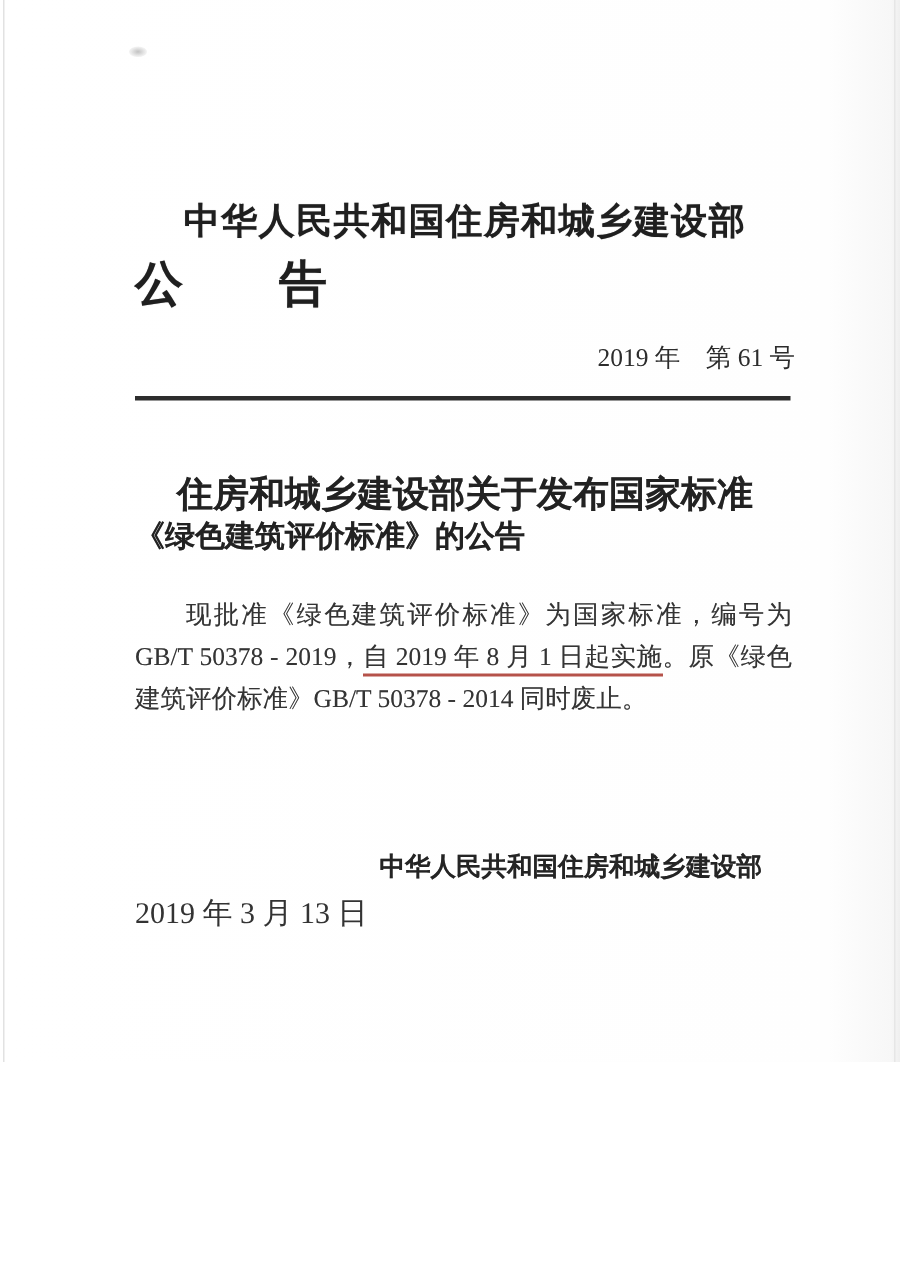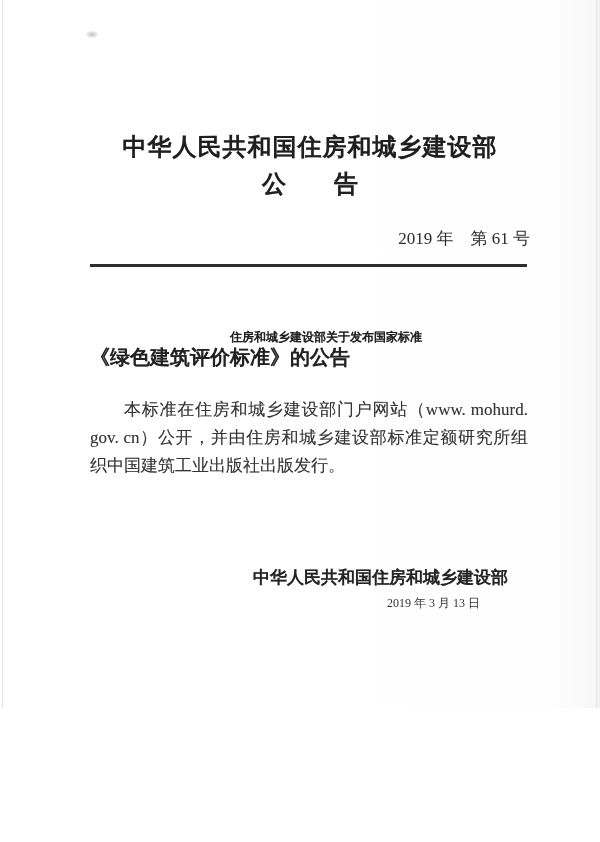"公 告" .title-line2 { font-size: 24px -> 32px; text-align: center -> none }
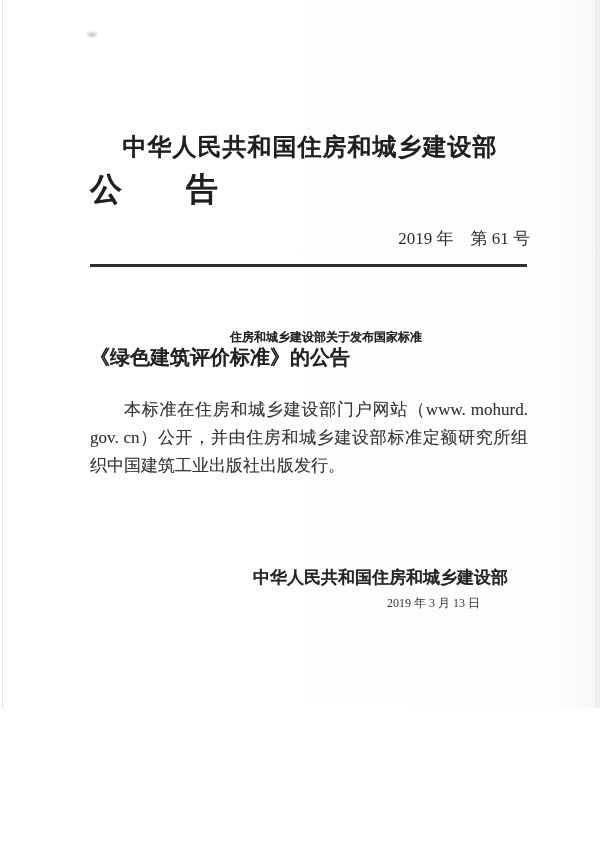"住房和城乡建设部关于发布国家标准" .subject-line1 { font-size: 12px -> 24px; margin: 16px -> 0 }
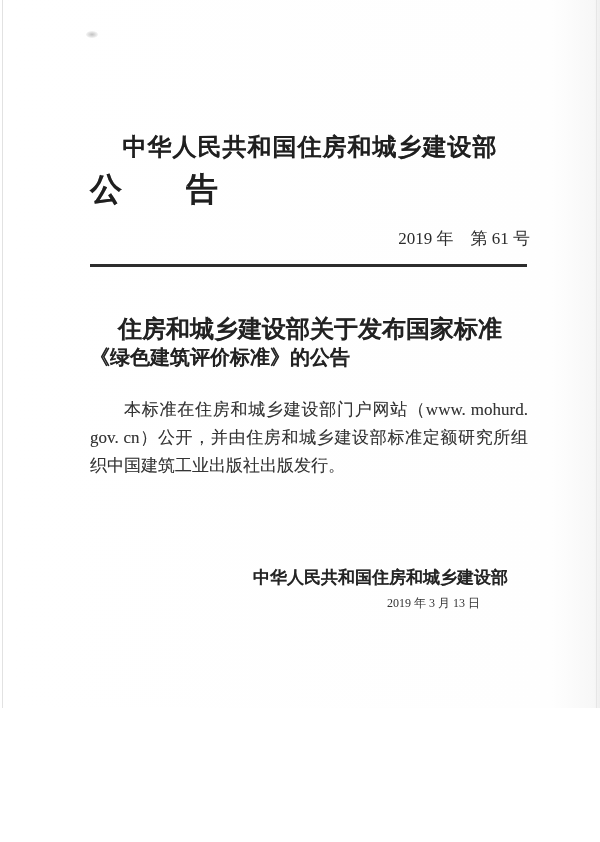"现批准《绿色建筑评价标准》为国家标准，编号为 GB/T 50378 -" p.para { html: none -> <p><span>现批准《绿色建筑评价标准》为国家标准，编号为 GB/T 50378 - 2019，</span><span>自 2019 年 8 月 1 日起实施</span><span>。原《绿色建筑评价标准》GB/T 50378 - 2014 同时废止。</span></p> }
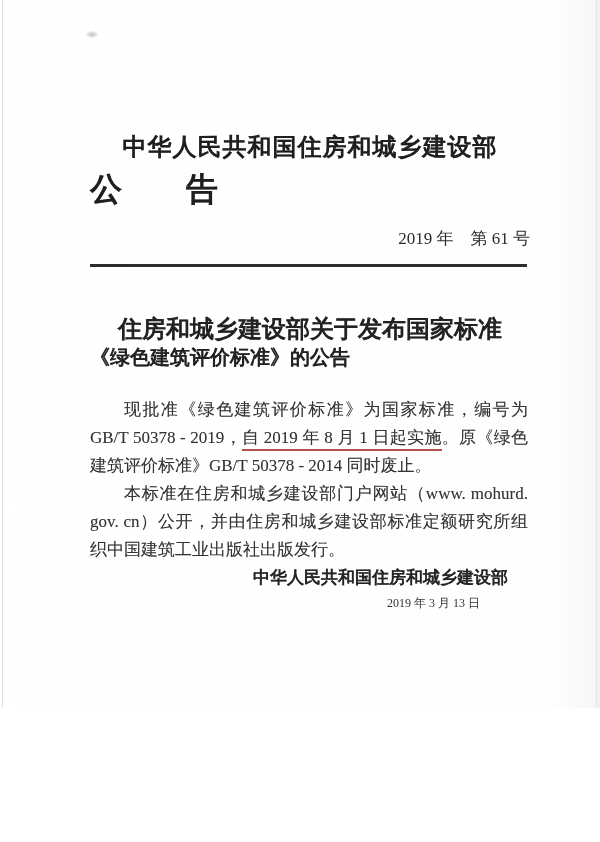"本标准在住房和城乡建设部门户网站（www. mohurd. gov." p.para { html: <p>本标准在住房和城乡建设部门户网站（www. mohurd. gov. cn）公开，并由住房和城乡建设部标准定额研究所组织中国建筑工业出版社出版发行。</p> -> none }
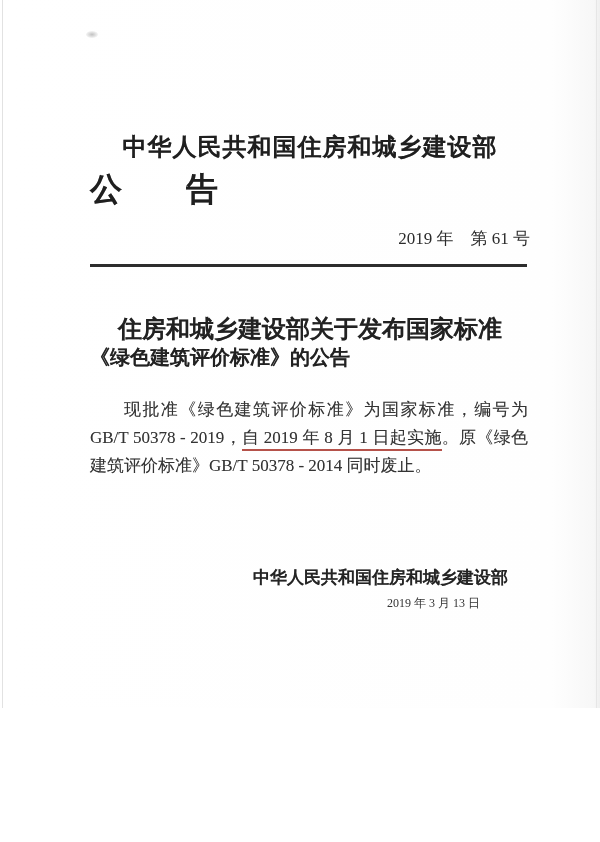"2019 年 3 月 13" .date { font-size: 12px -> 20px; text-align: right -> left }
